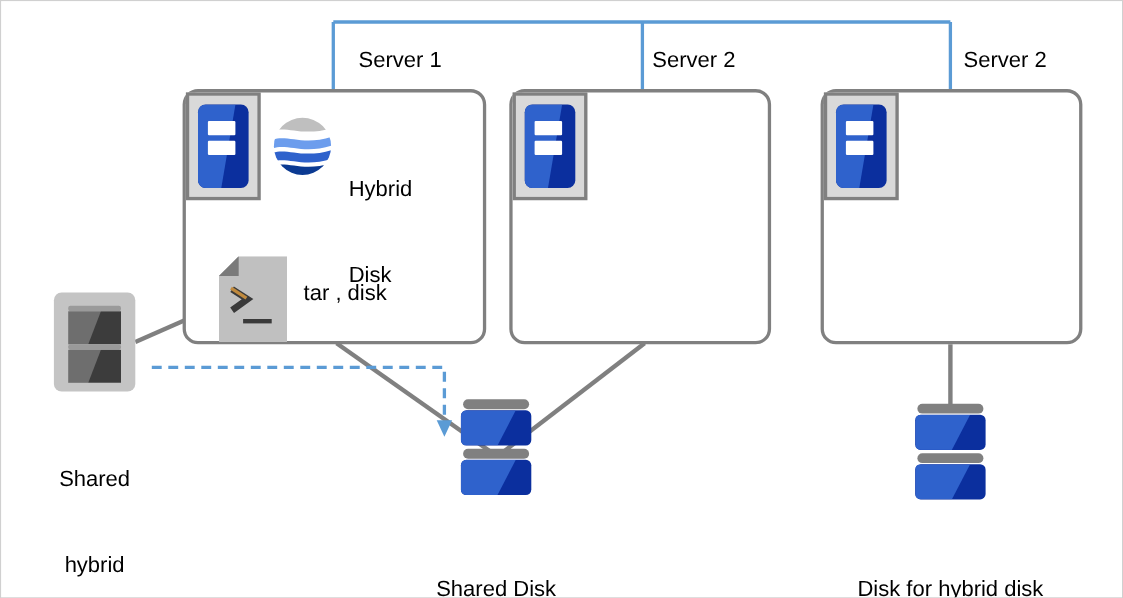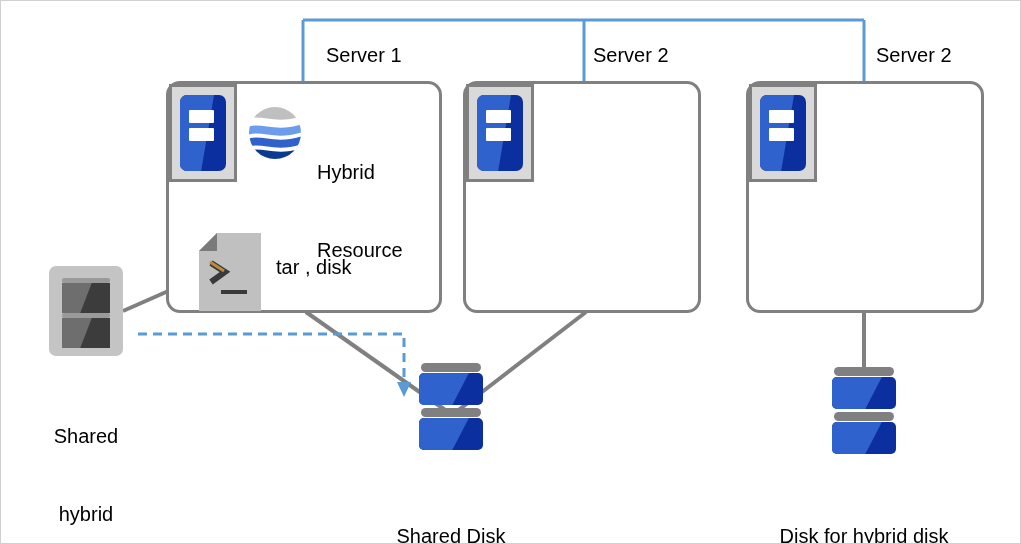"Disk" div { html: none -> <div>Disk</div> }
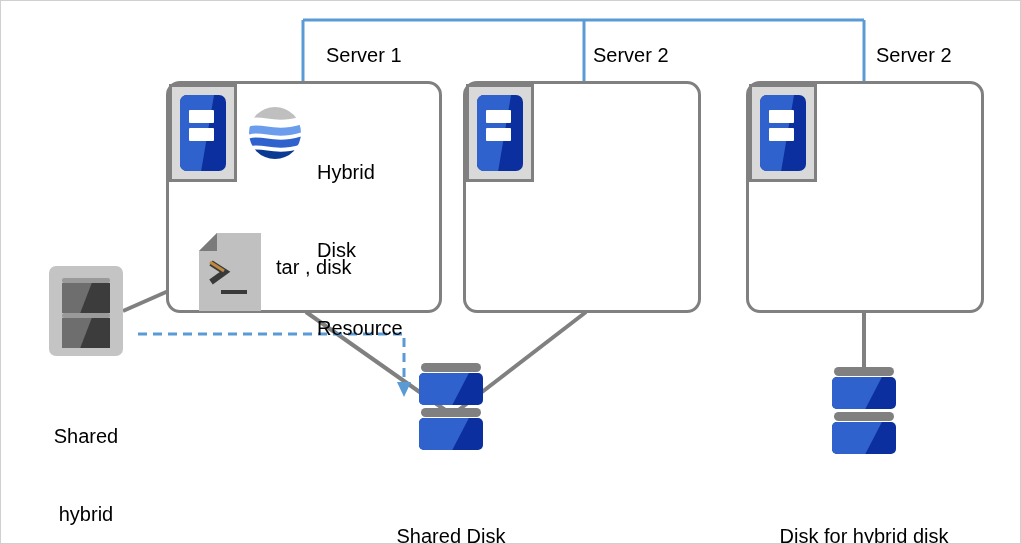"Resource" div { html: <div>Resource</div> -> none }
